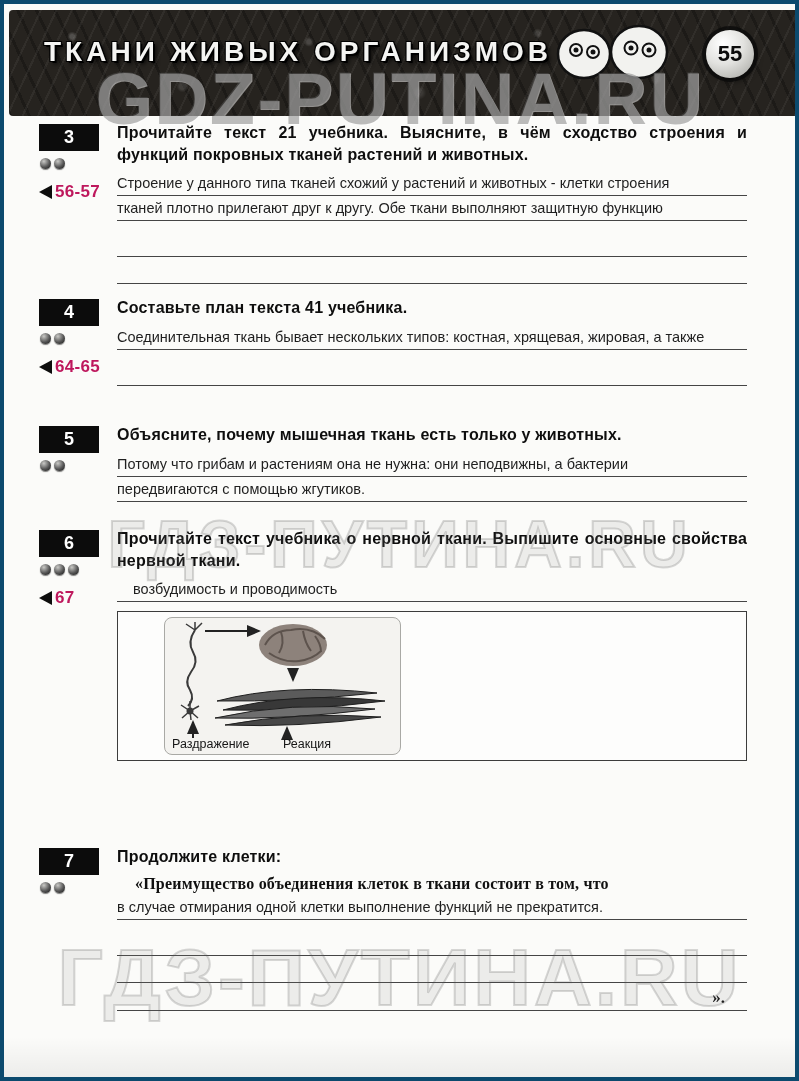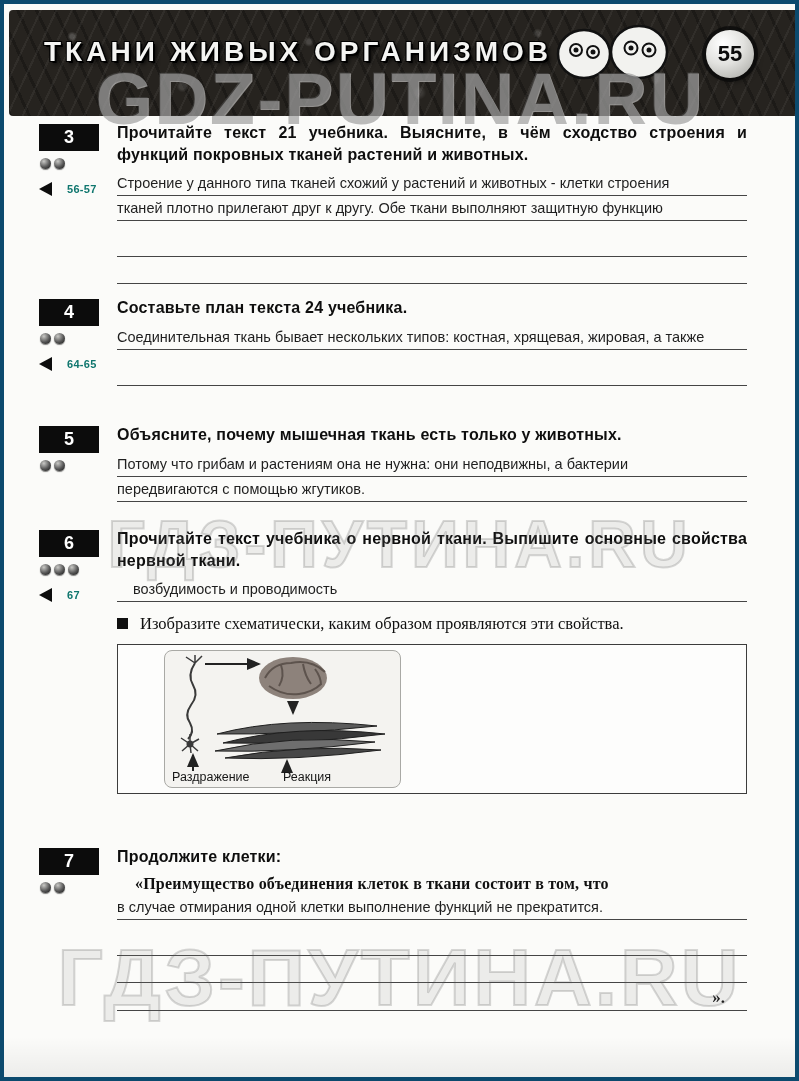"56-57" .ref-text { color: #0f766e -> #be185d; font-size: 11px -> 17px; margin-left: 12px -> none }
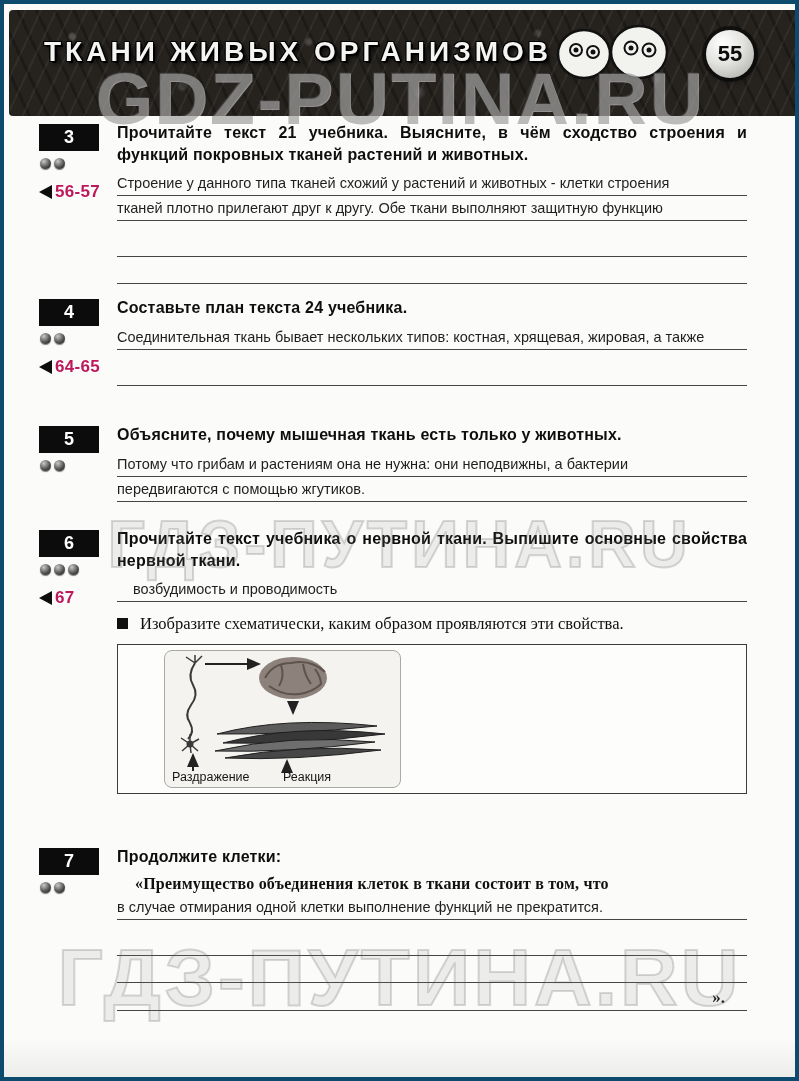"Составьте план текста 24 учебника." p.question { text: 24 -> 41 }
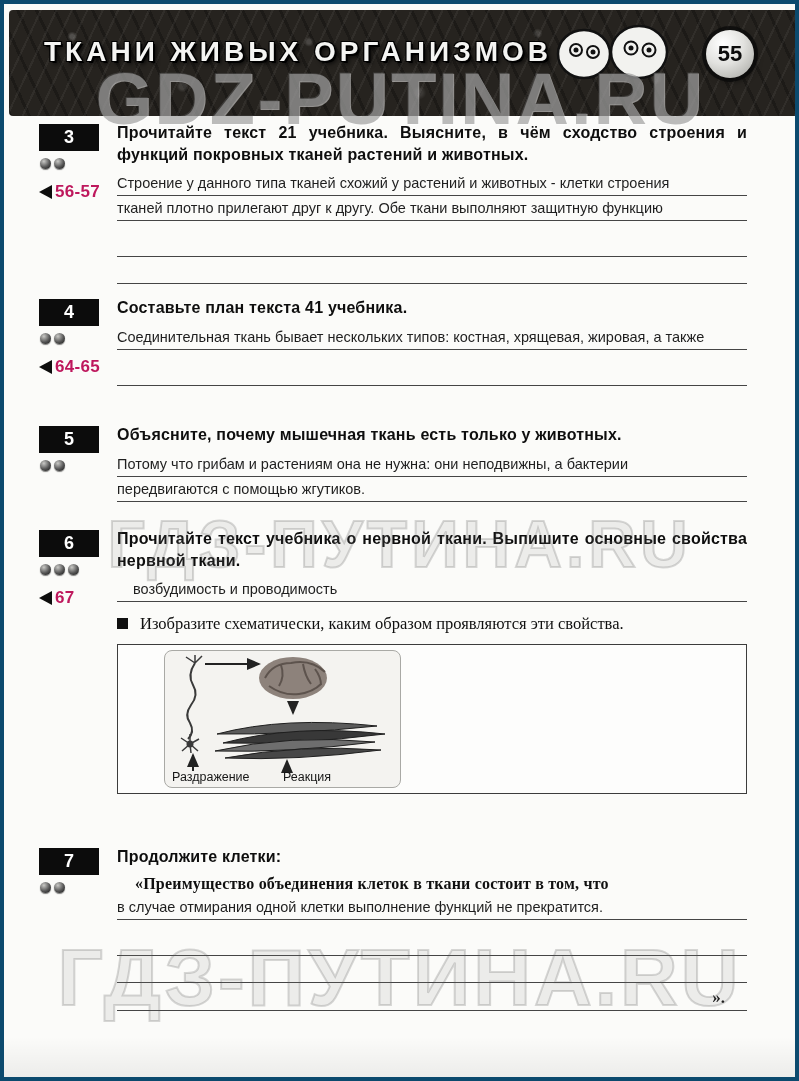"Изобразите схематически, каким образом" p.sub-question { html: <p> <span></span><span>Изобразите схематически, каким образом проявляются эти свойства.</span> </p> -> none }
